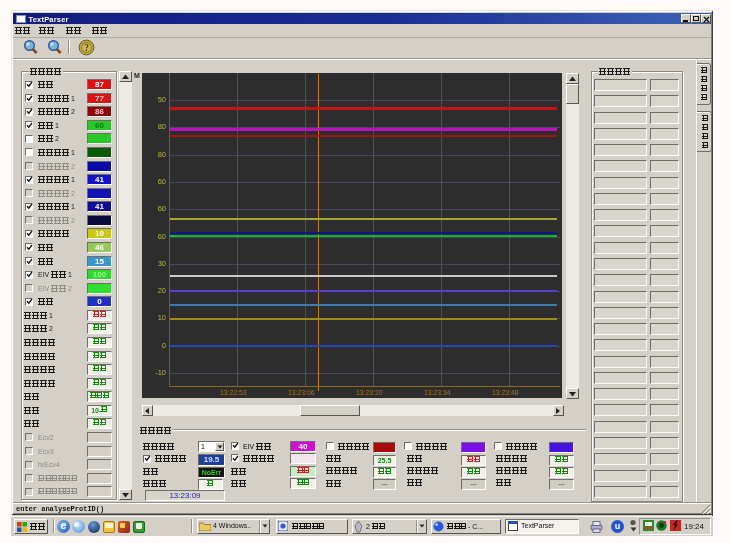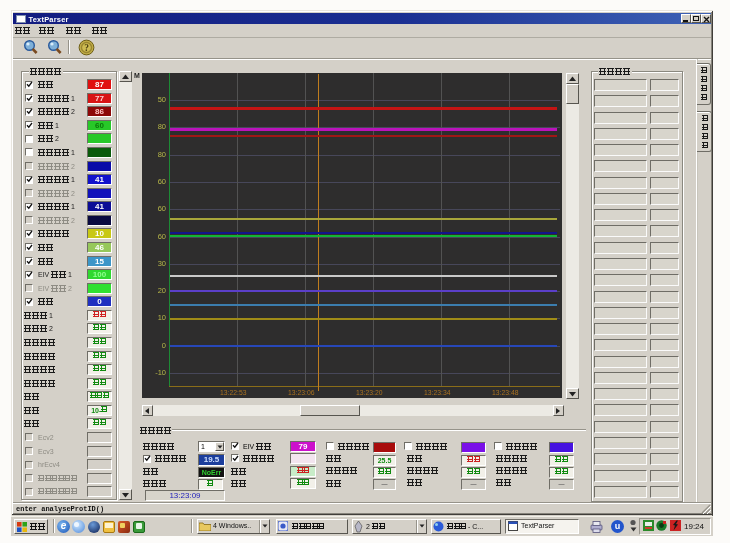"79" div.abs { text: 79 -> 40 }
